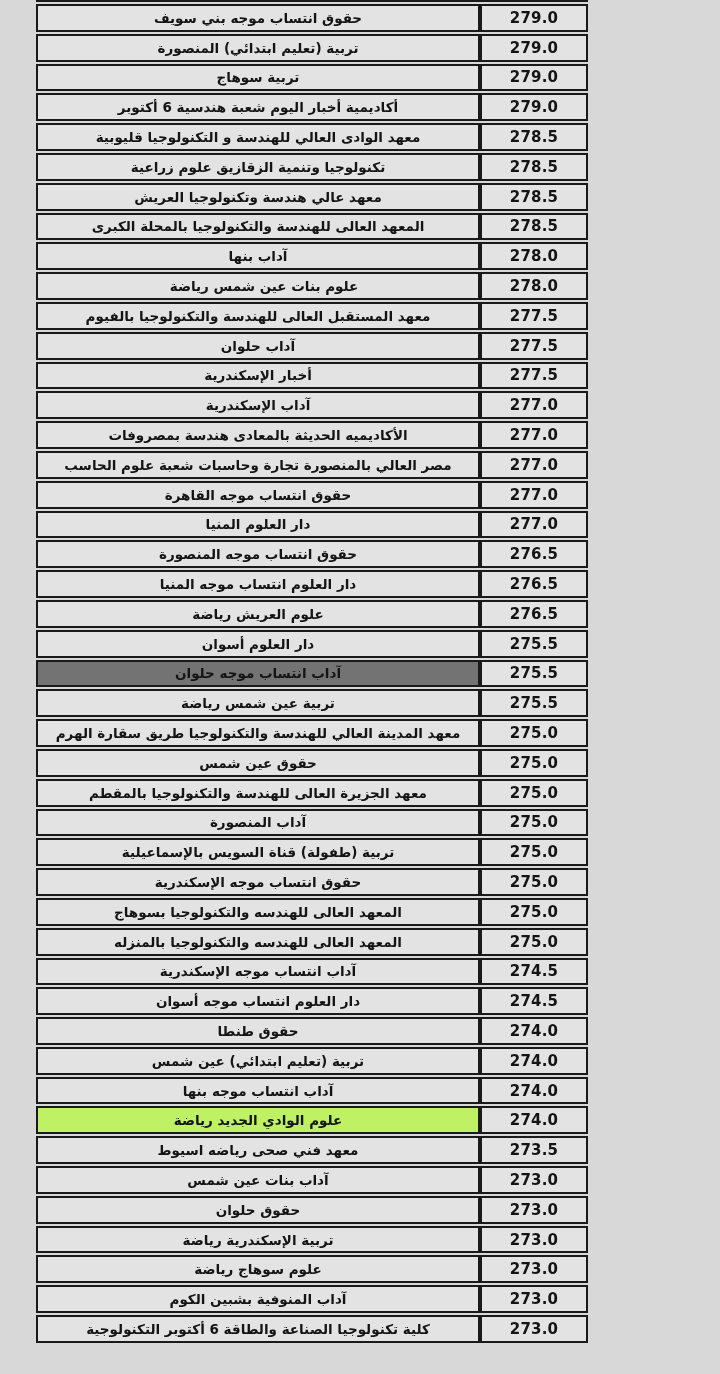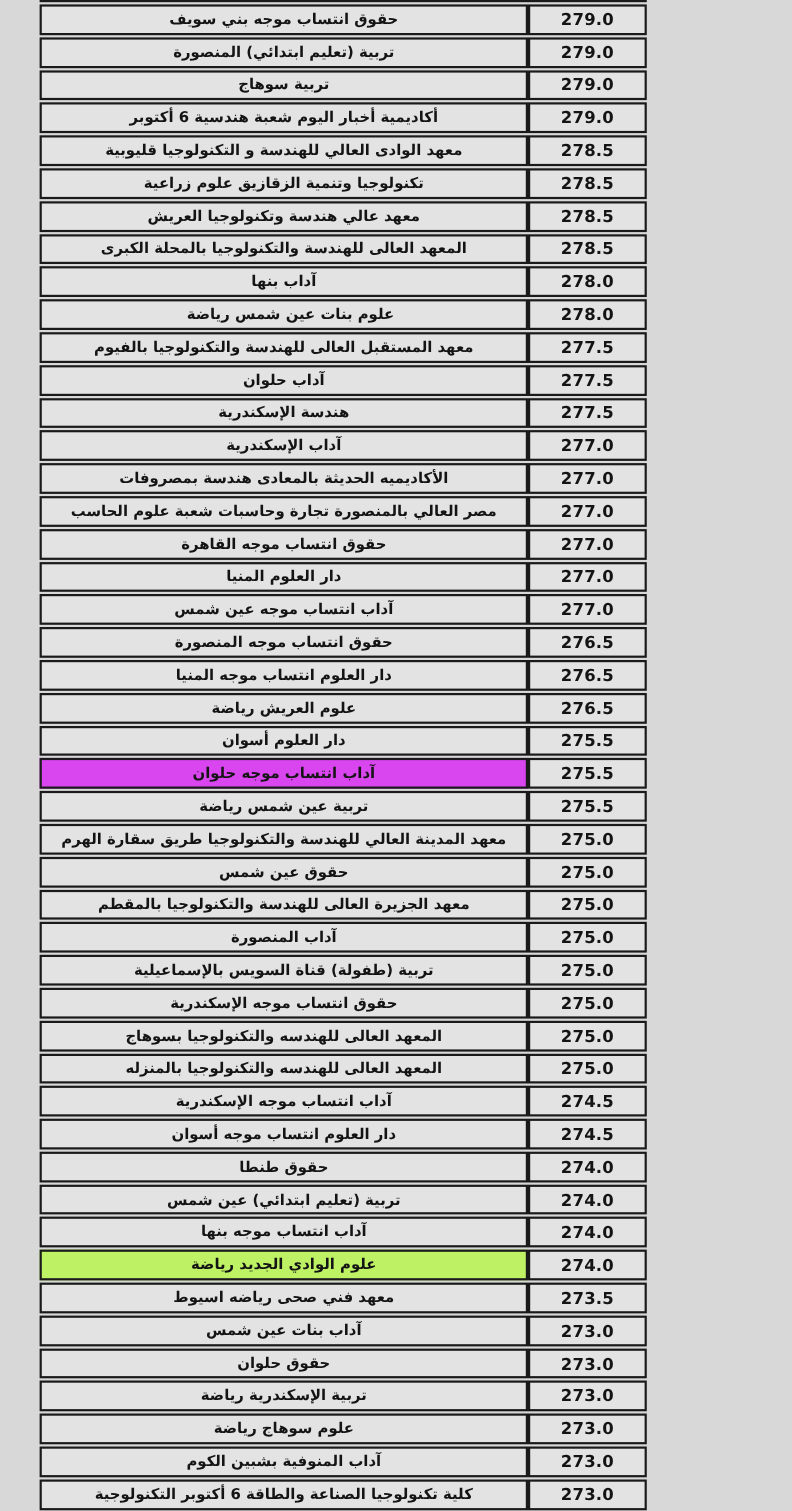"هندسة الإسكندرية" td.name-cell { text: هندسة -> أخبار }
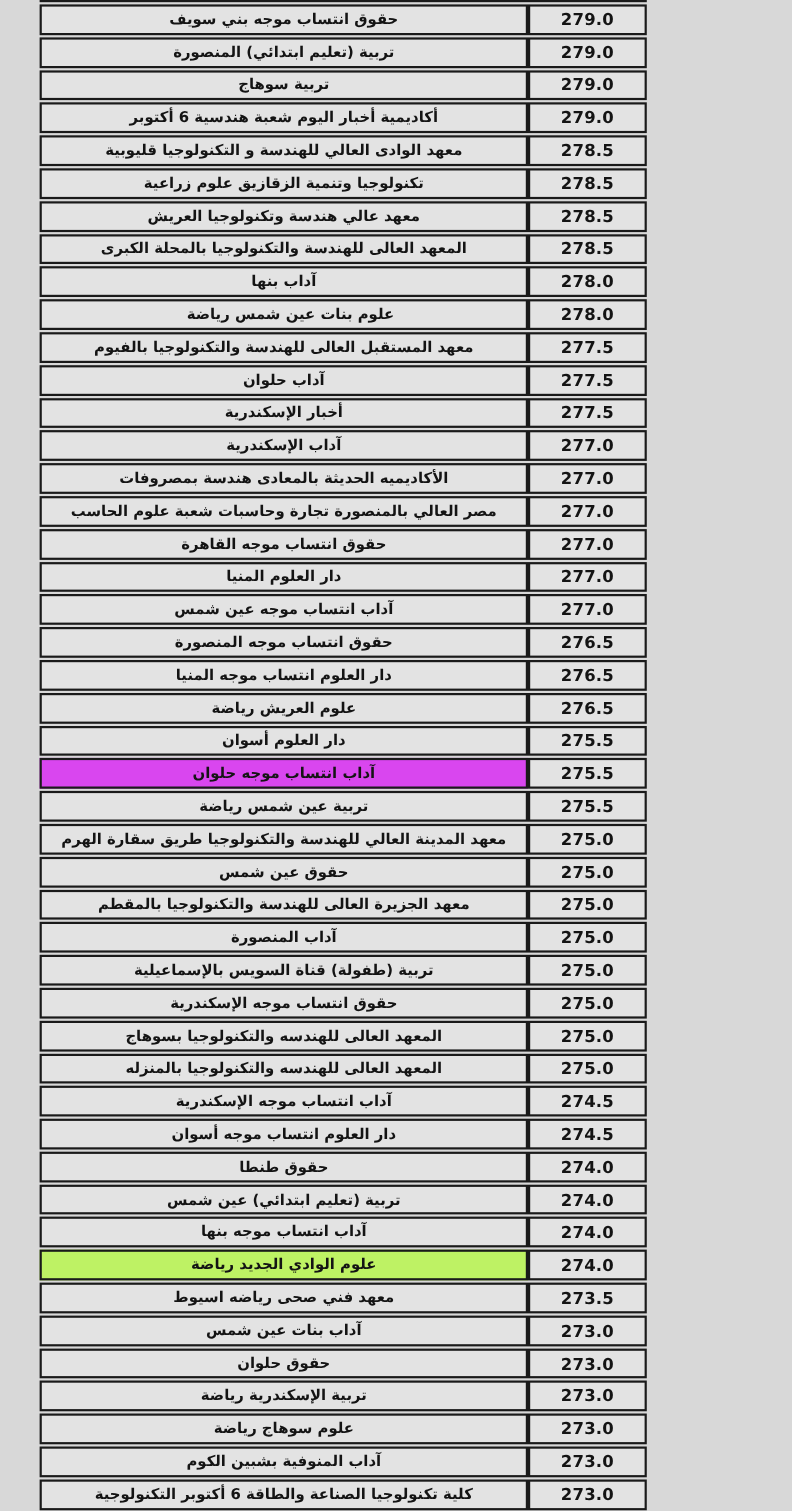"آداب انتساب موجه عين شمس" tr { html: <tr> <td>آداب انتساب موجه عين شمس</td> <td>277.0</td> </tr> -> none }
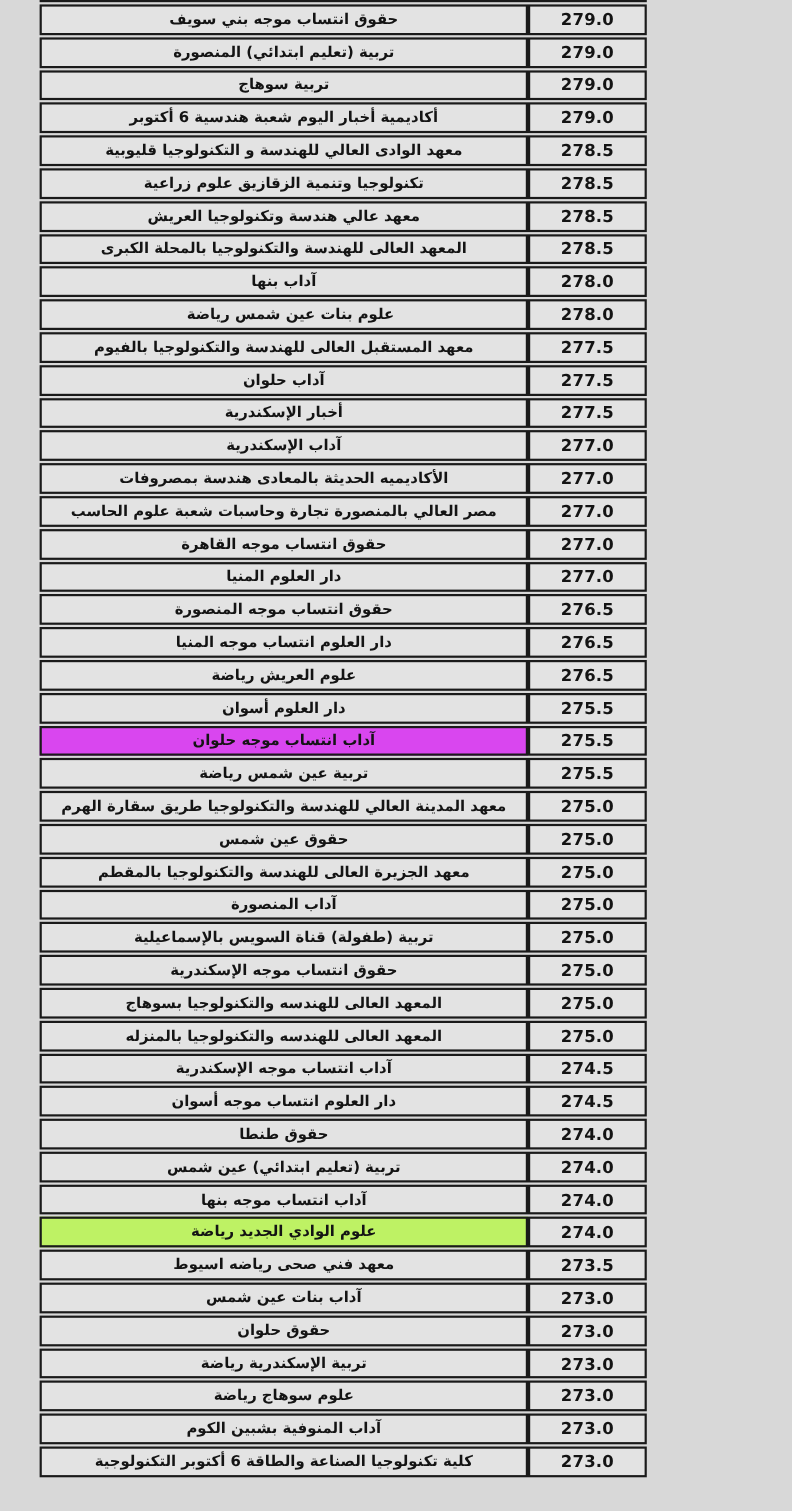"آداب انتساب موجه حلوان" td.name-cell { background: #d946ef -> #737373 }
